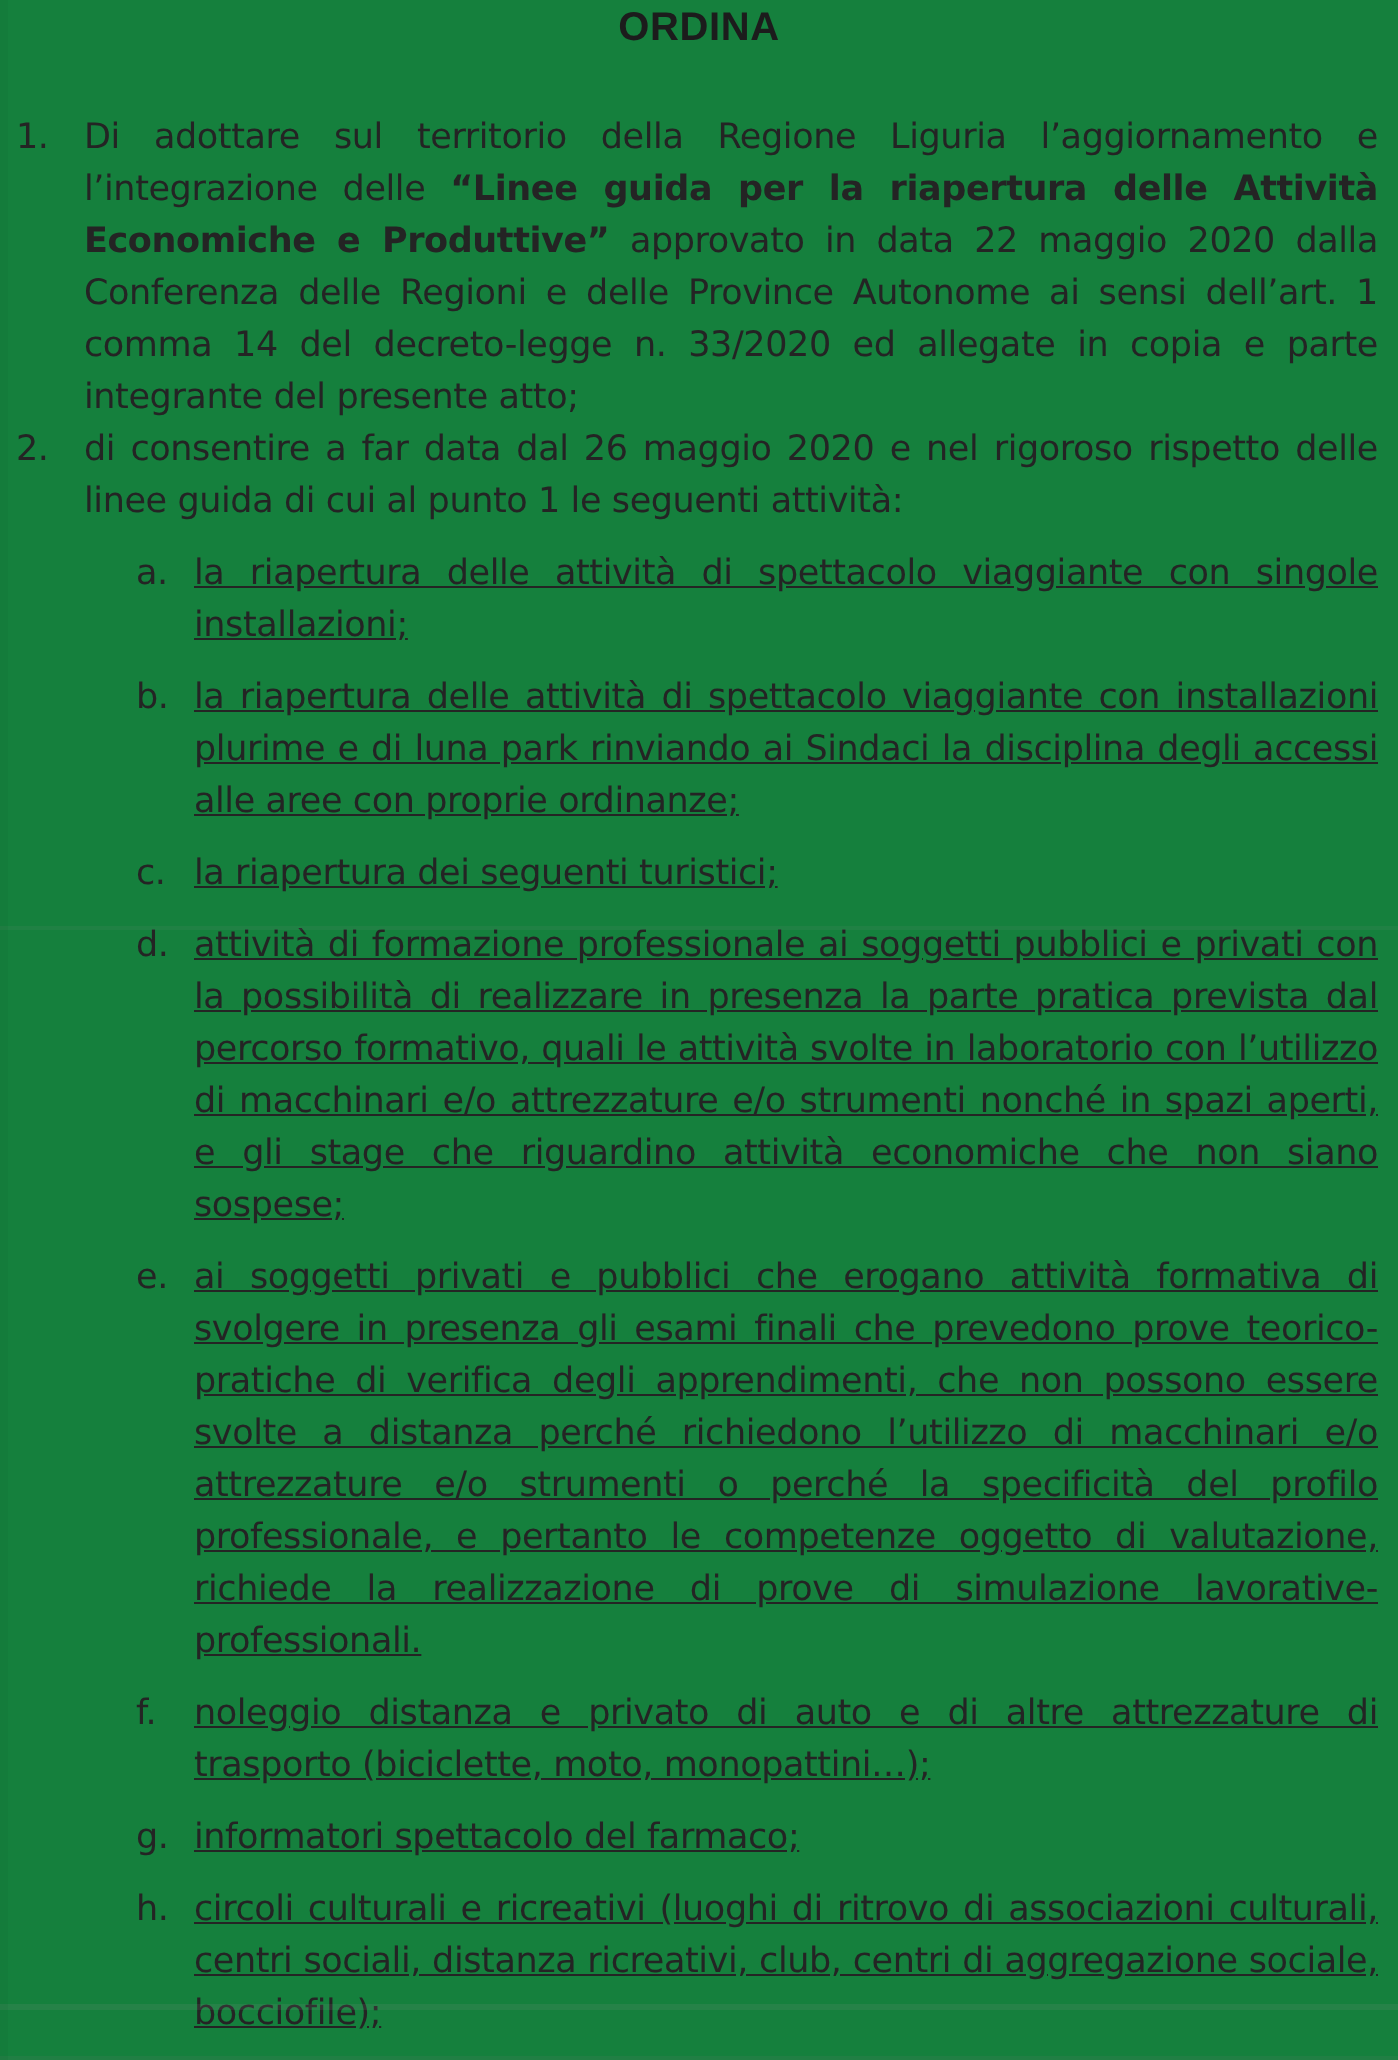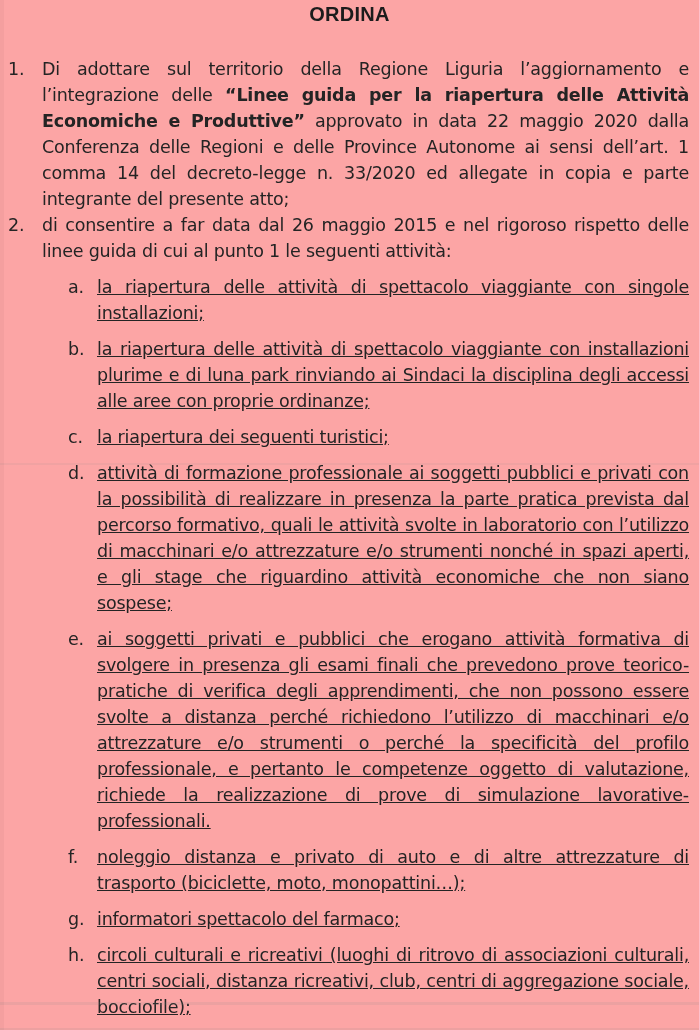"ORDINA" .page { background: #fca5a5 -> #15803d }
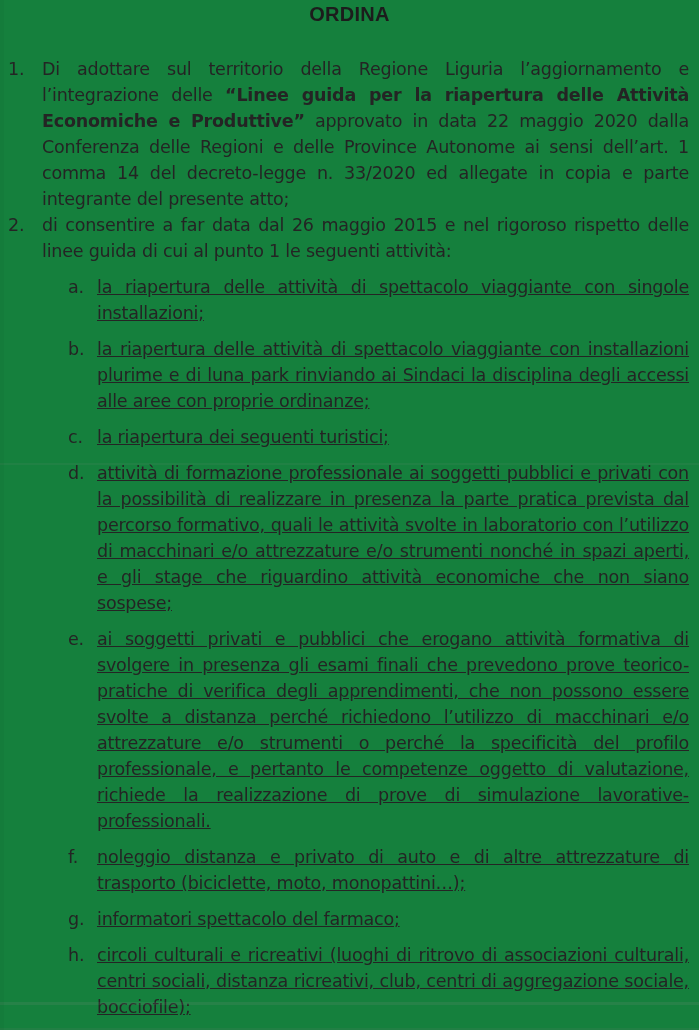"di consentire a far data" span { text: 2015 -> 2020 }
